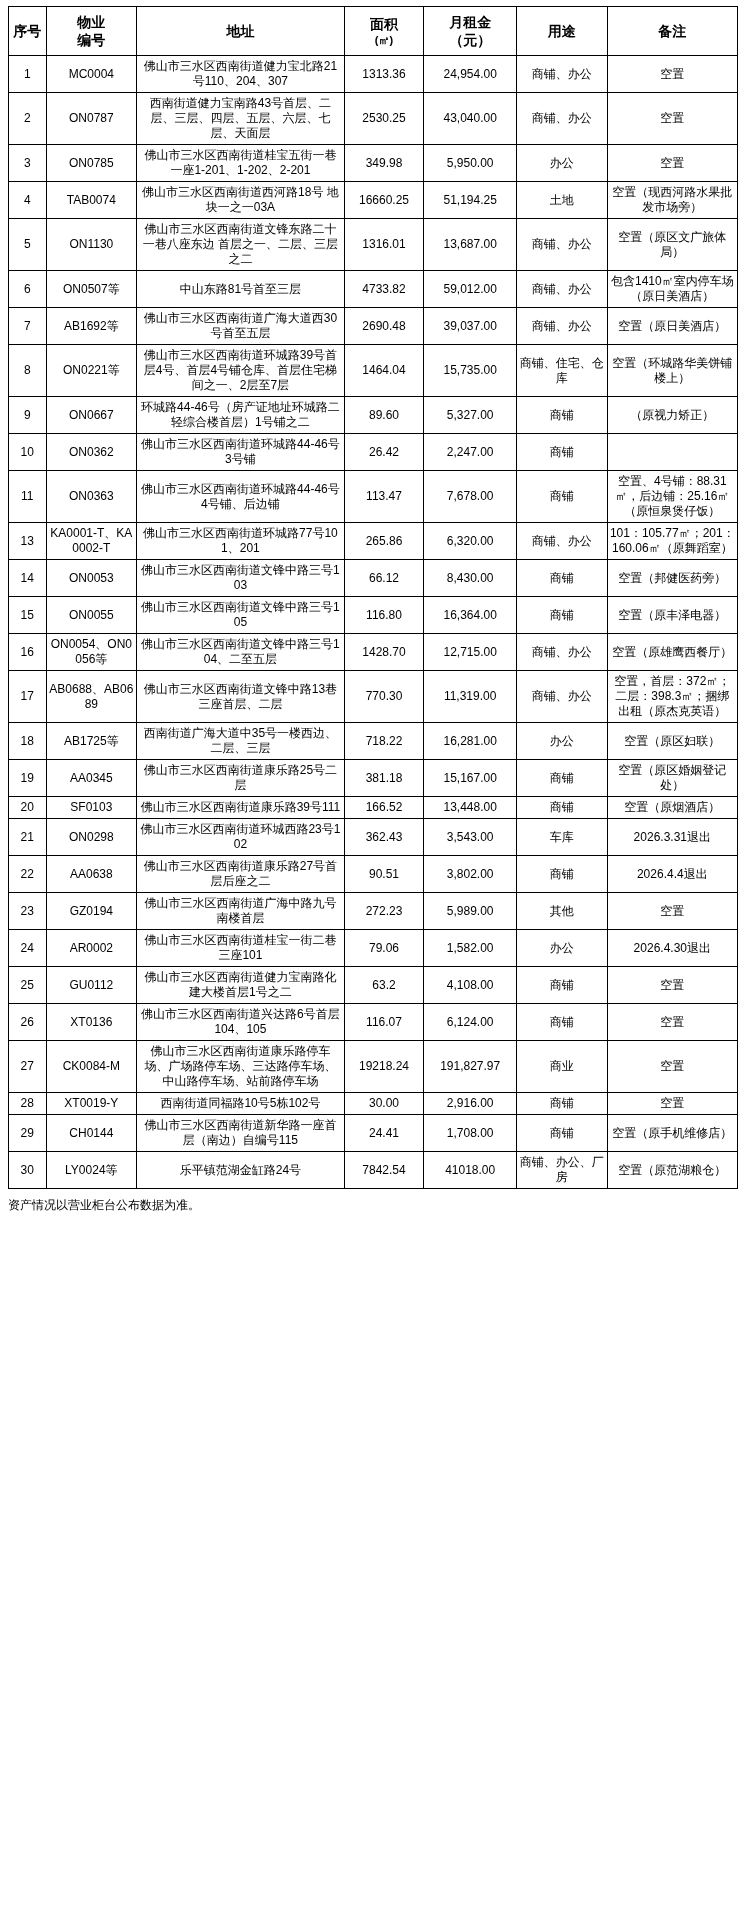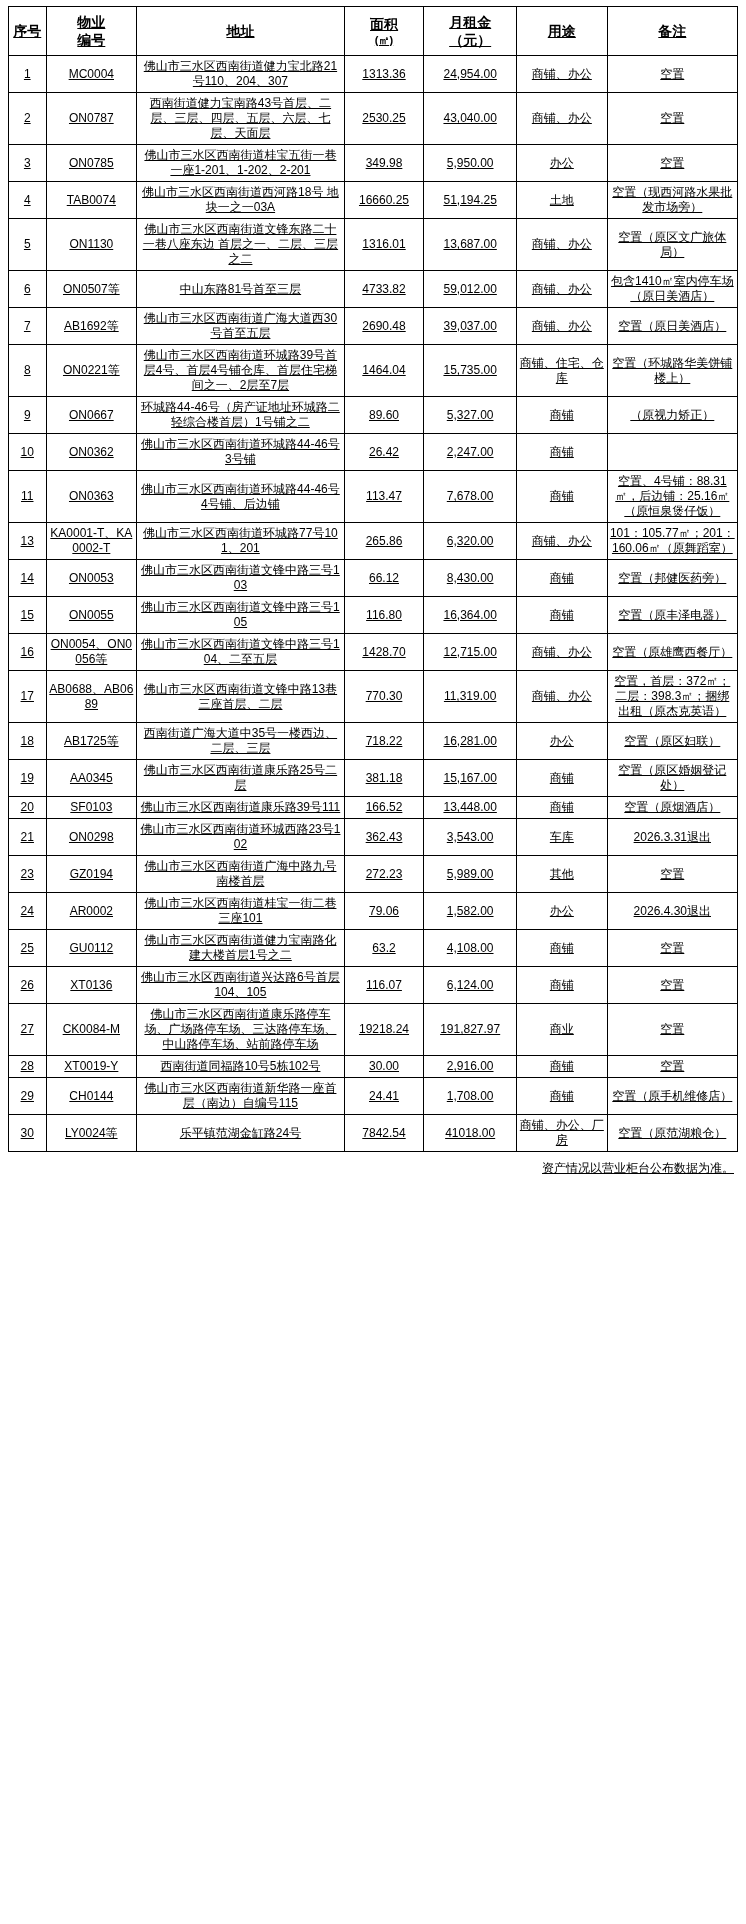"序号" .page { text-decoration: underline -> none }
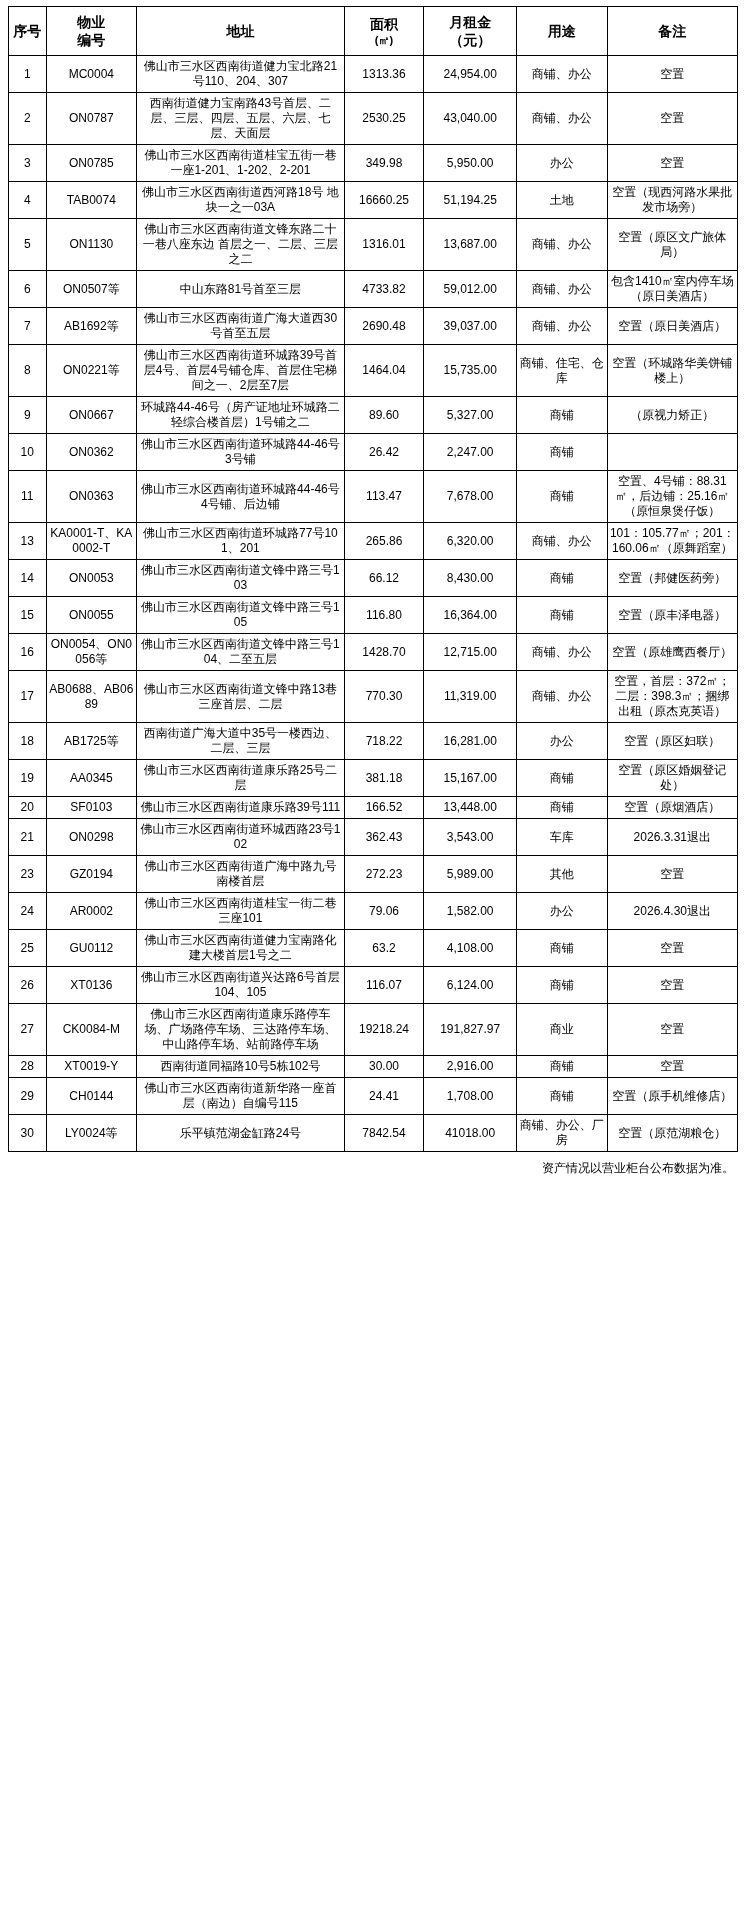"22" tr { html: none -> <tr> <td>22</td> <td>AA0638</td> <td>佛山市三水区西南街道康乐路27号首层后座之二</td> <td>90.51</td> <td>3,802.00</td> <td>商铺</td> <td>2026.4.4退出</td> </tr> }
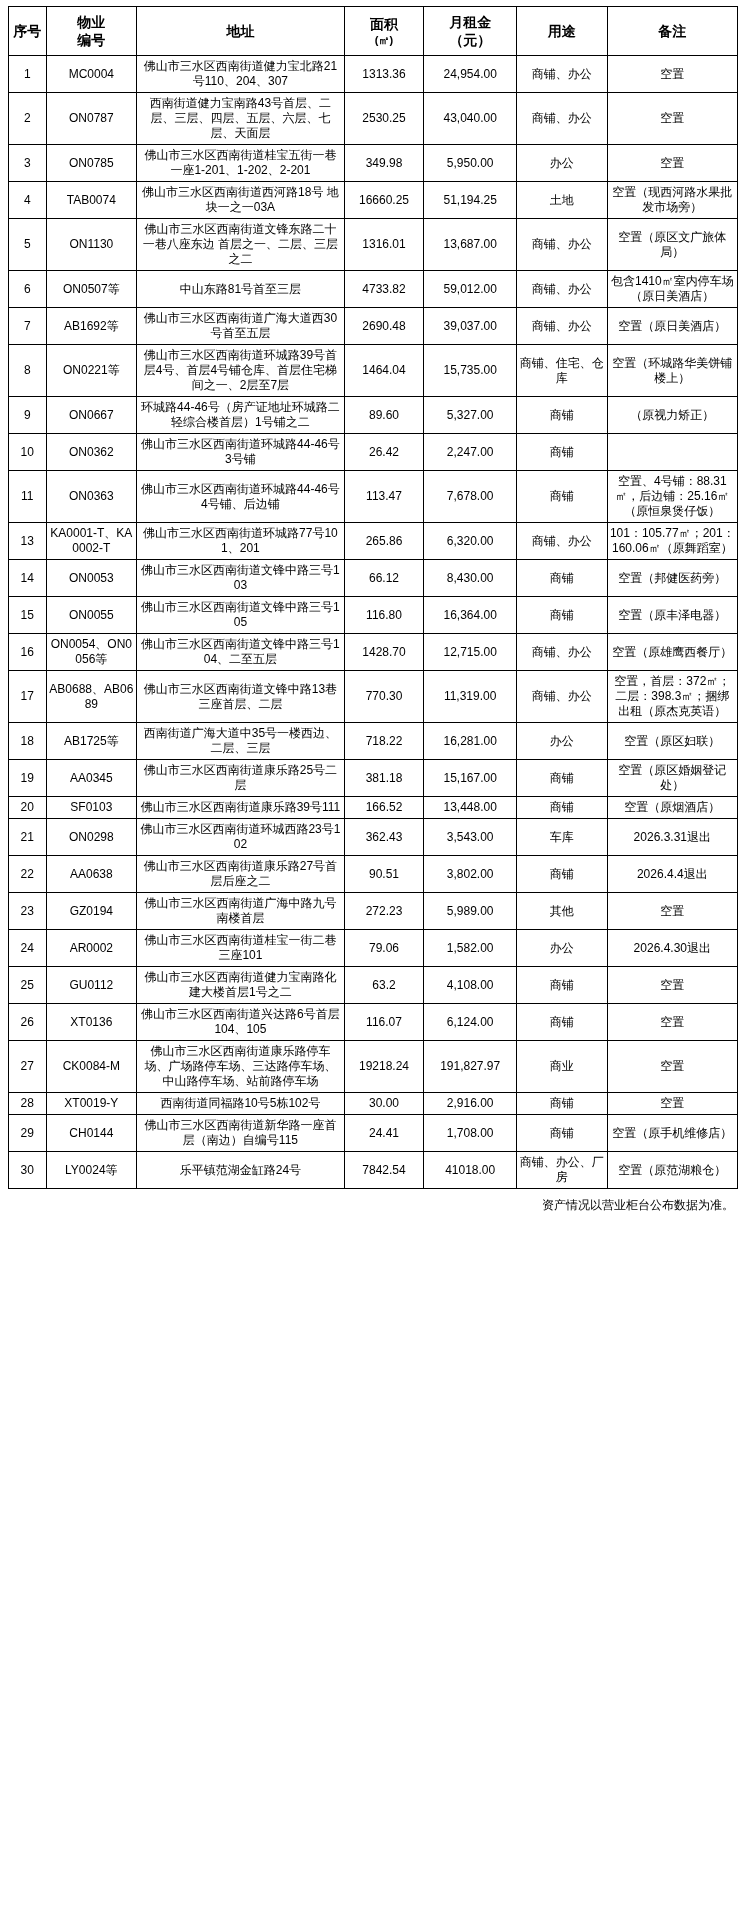"资产情况以营业柜台公布数据为准。" .footnote { text-align: right -> left }
